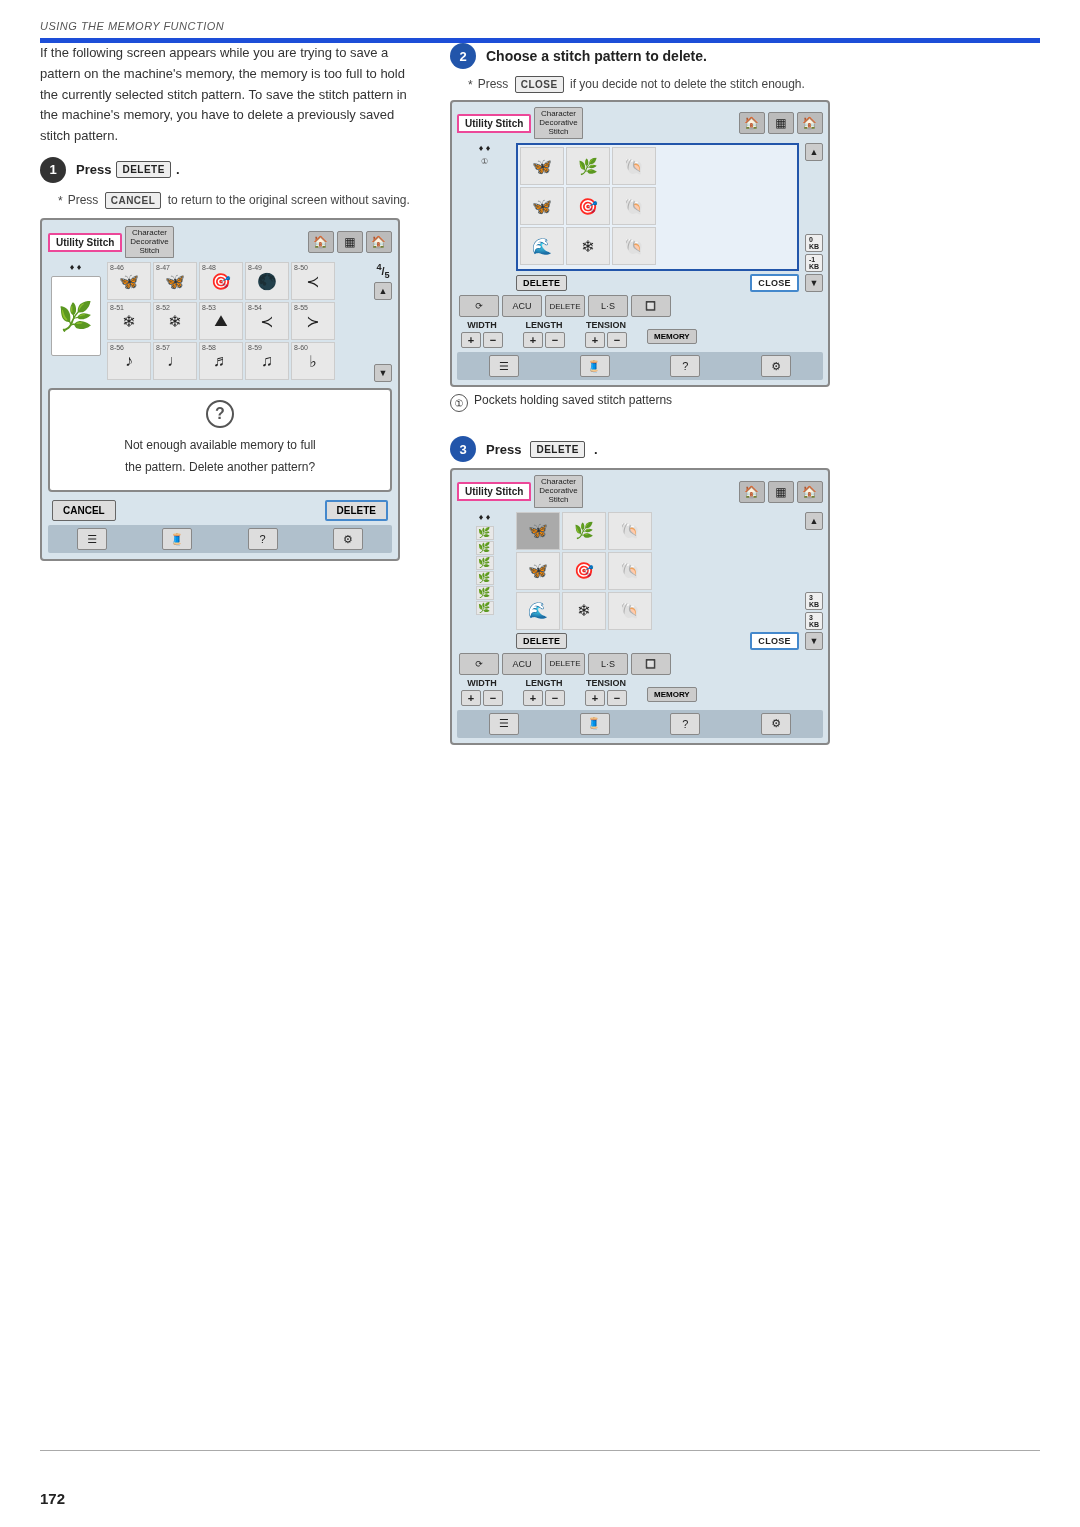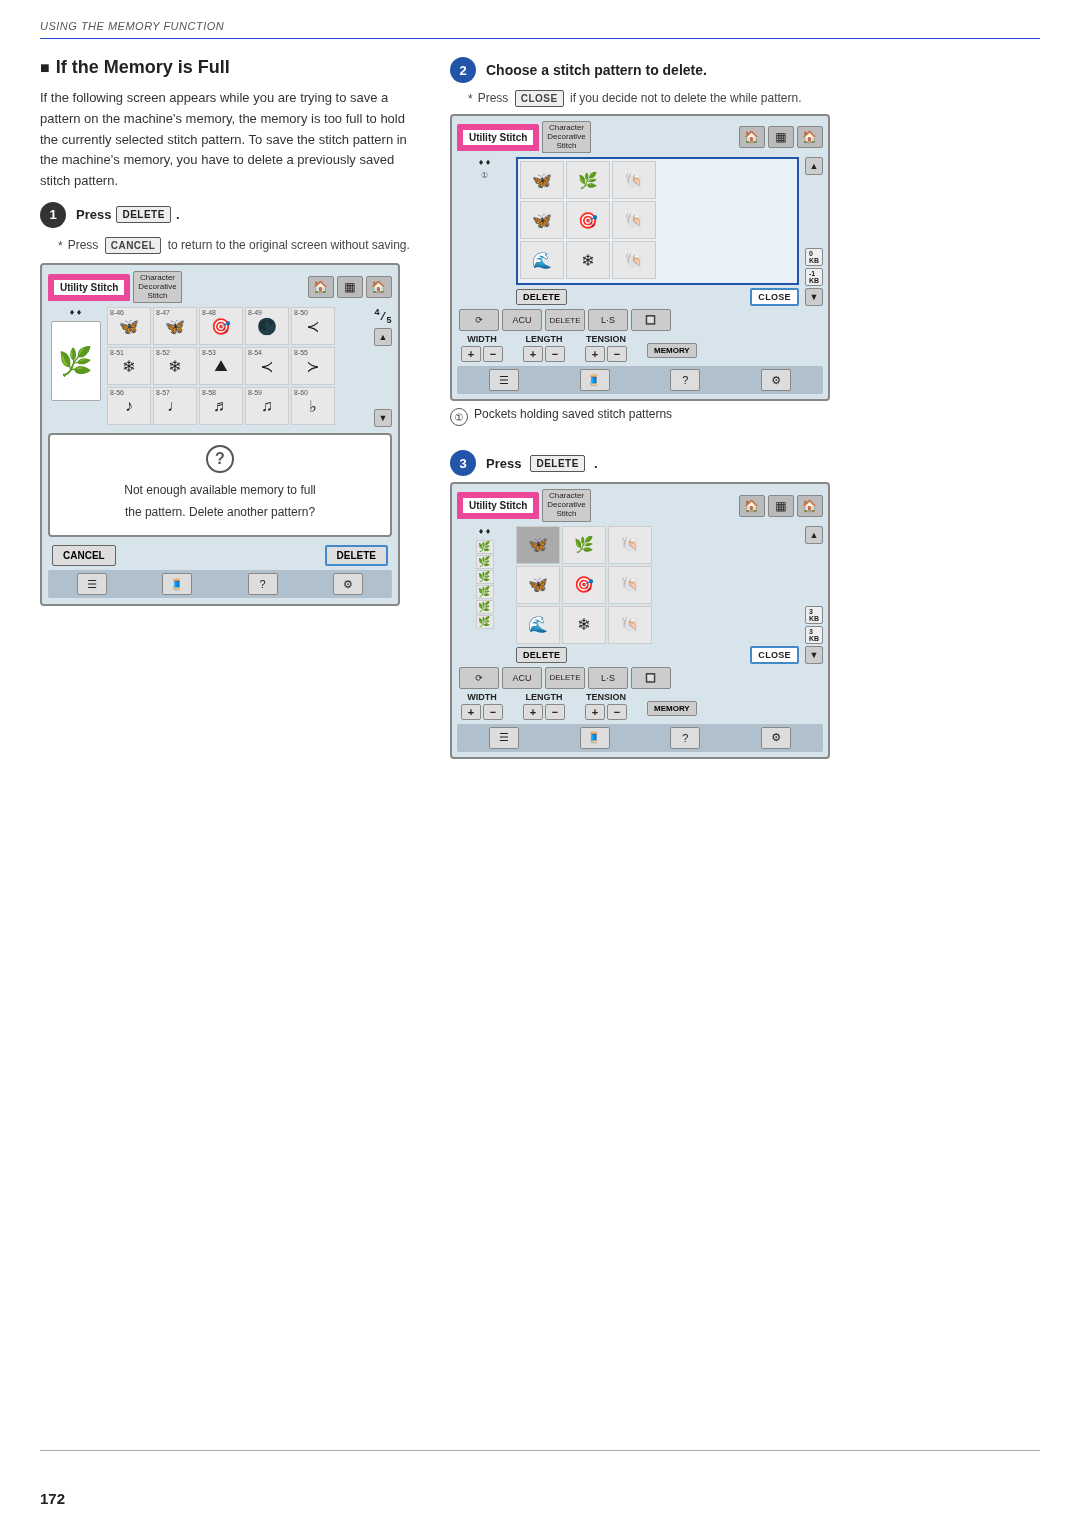"USING THE MEMORY FUNCTION" .page-header { border-bottom: 1px solid #1d4ed8 -> 5px solid #1d4ed8; margin-bottom: 18px -> none }
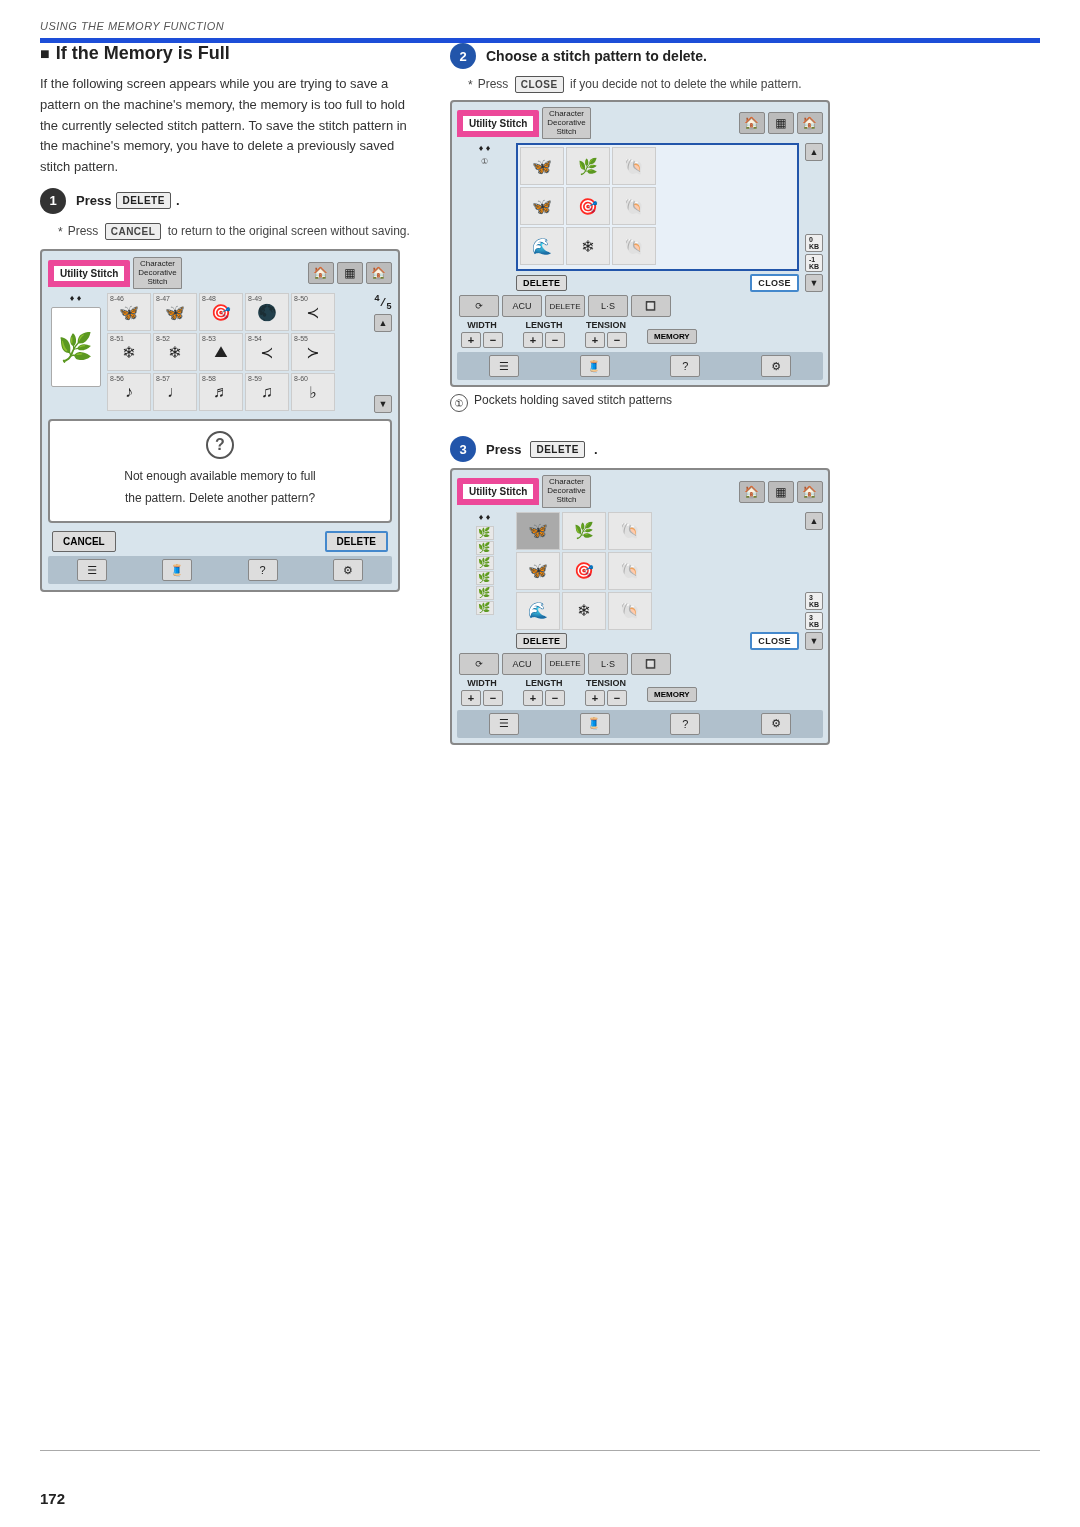"If the Memory is Full" div.section-title { html: <div> <span>If the Memory is Full</span> </div> -> none }
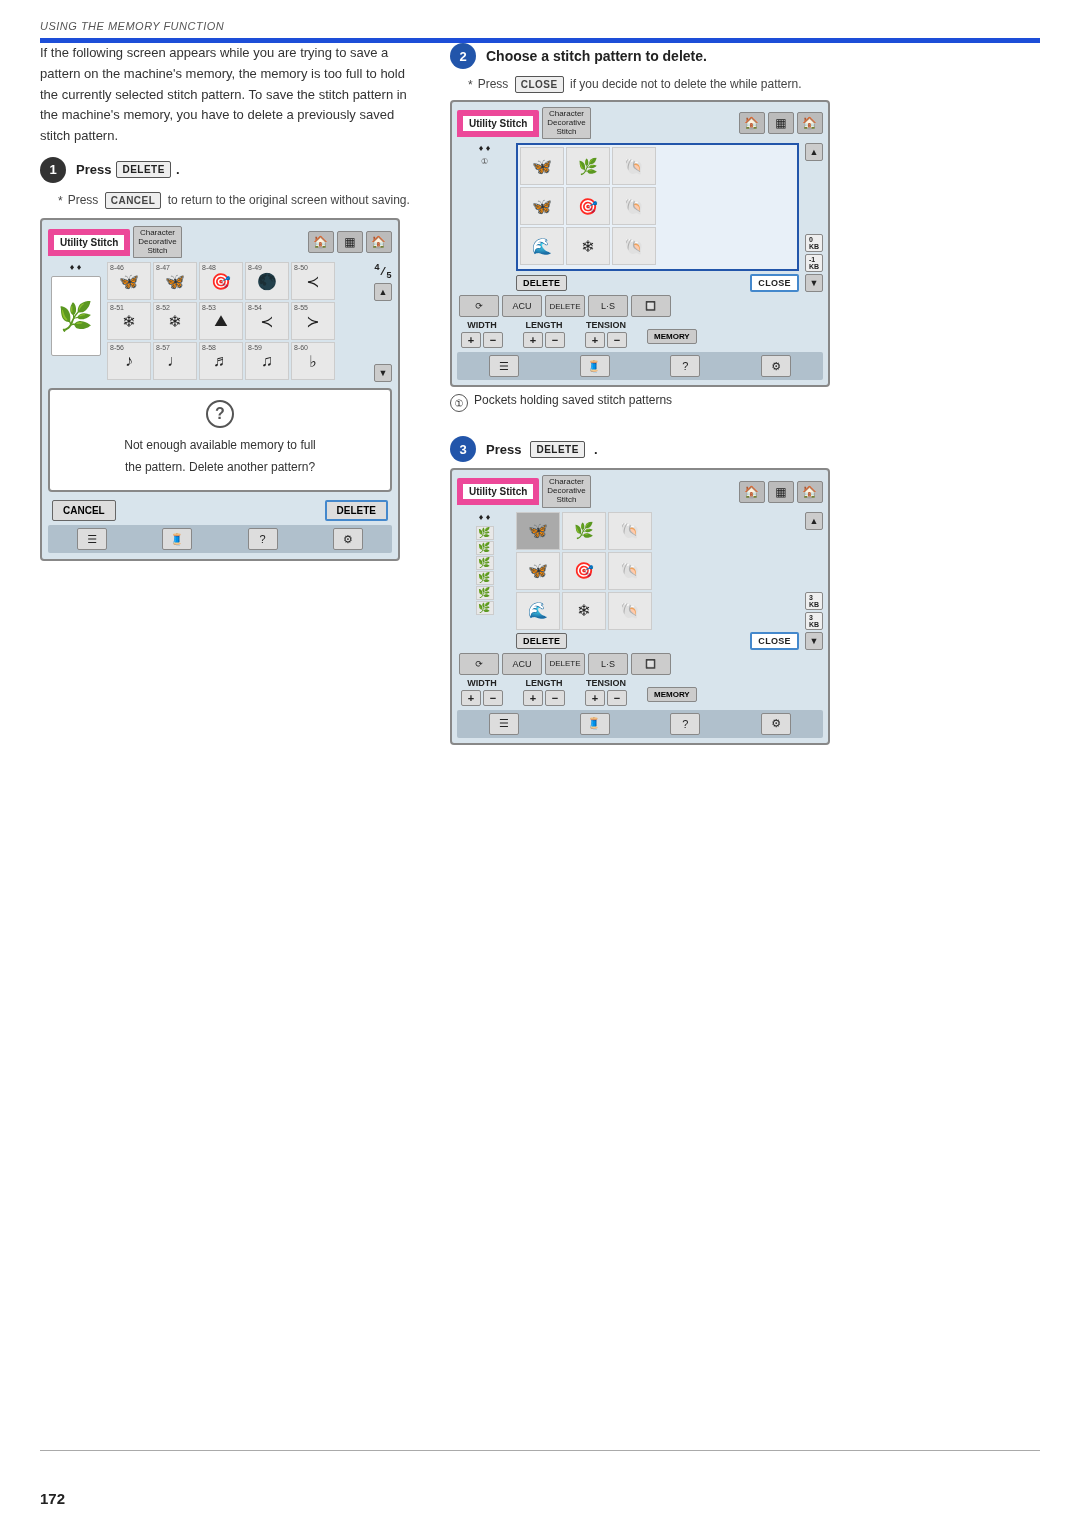"if you decide not to" span { text: while pattern -> stitch enough }
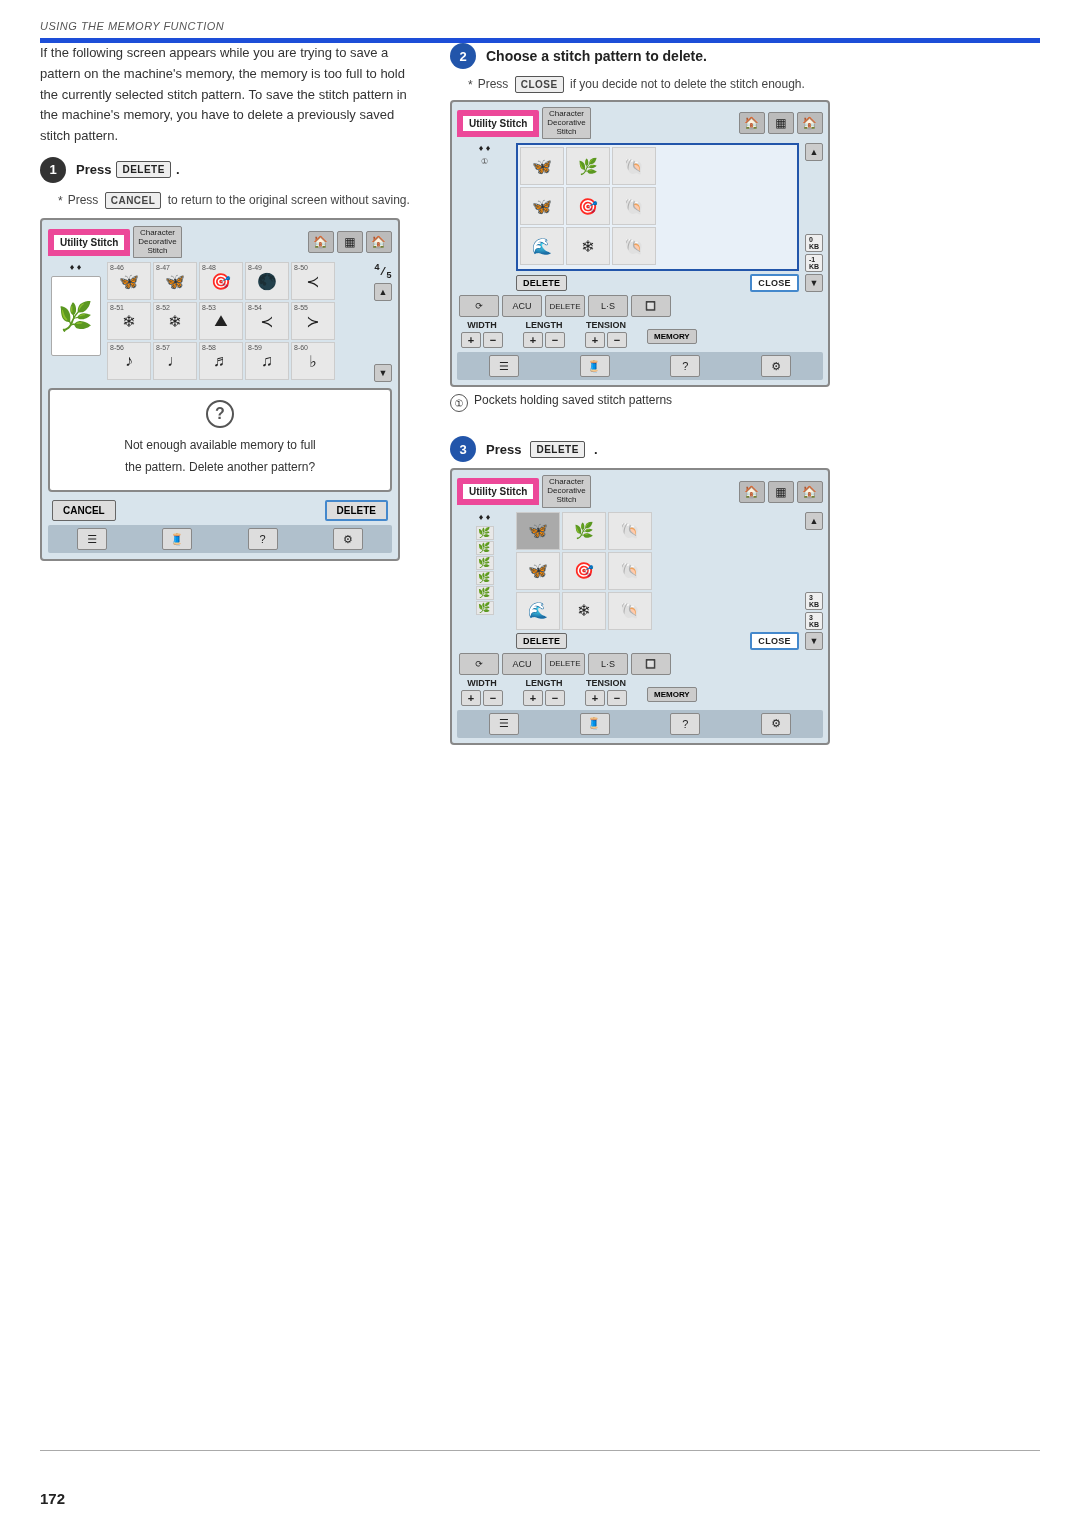"Utility Stitch" .tab-utility { border: 6px solid #ec4899 -> 2px solid #ec4899 }
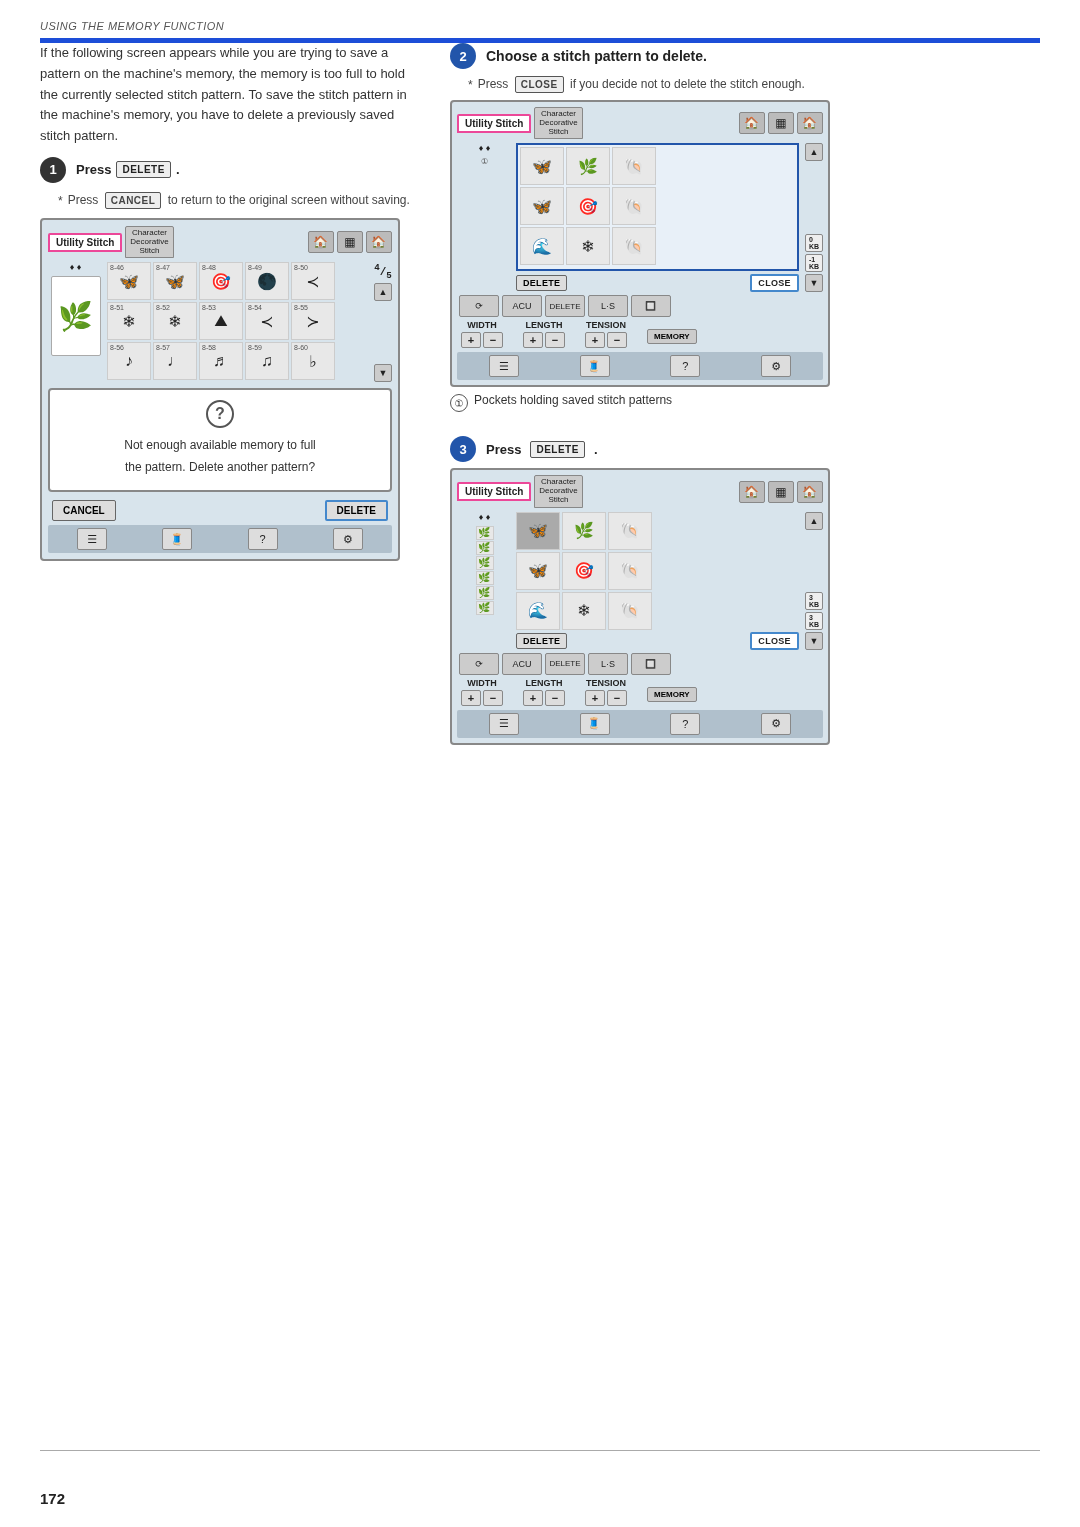"4/5" div.fraction-badge { font-family: Liberation Mono, monospace -> none }
